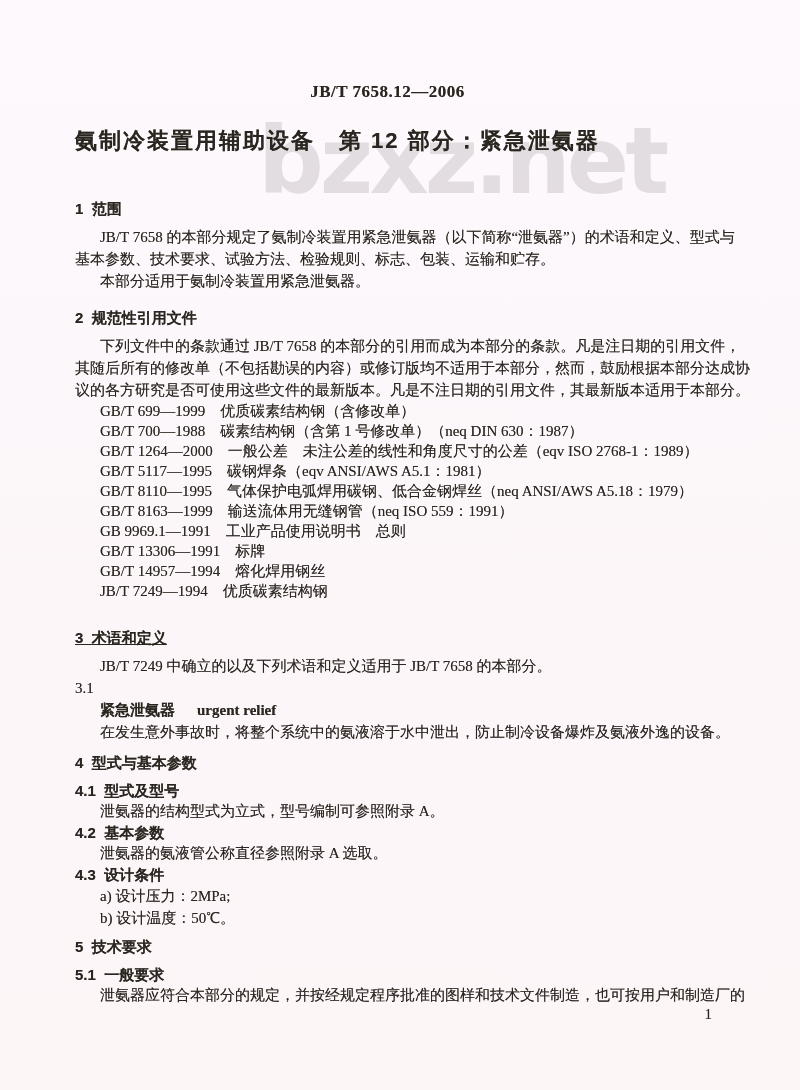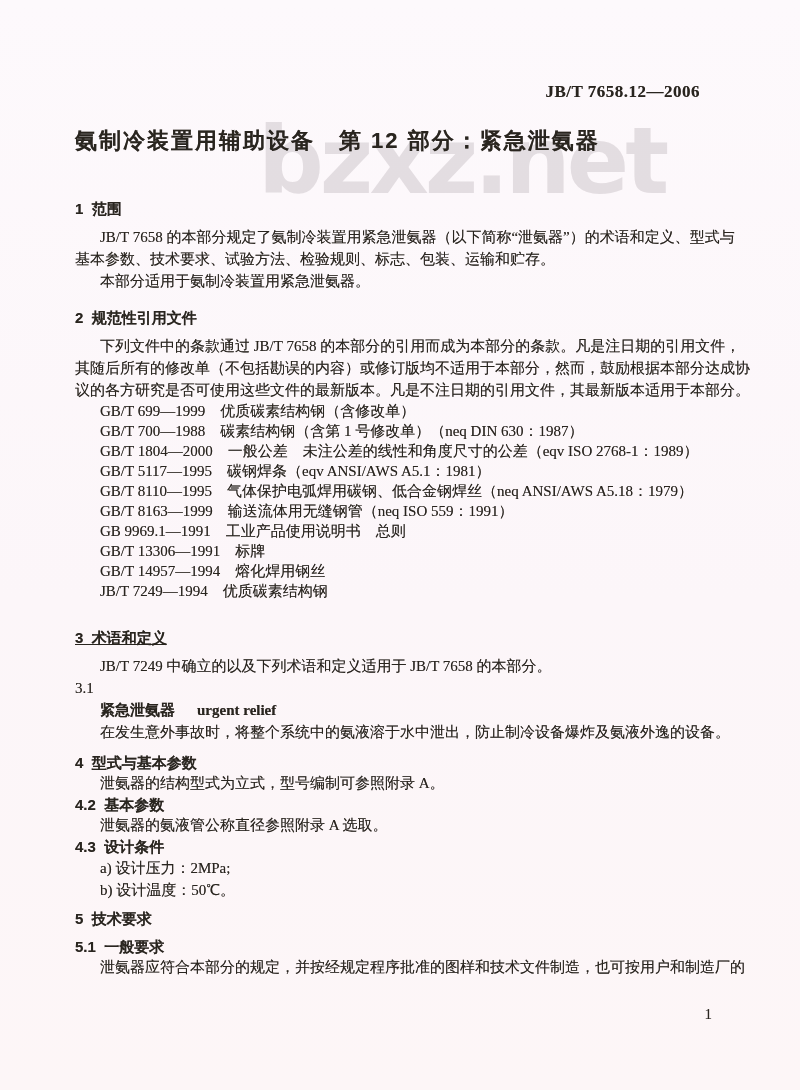"JB/T 7658.12—2006" .doc-number { text-align: right -> center }
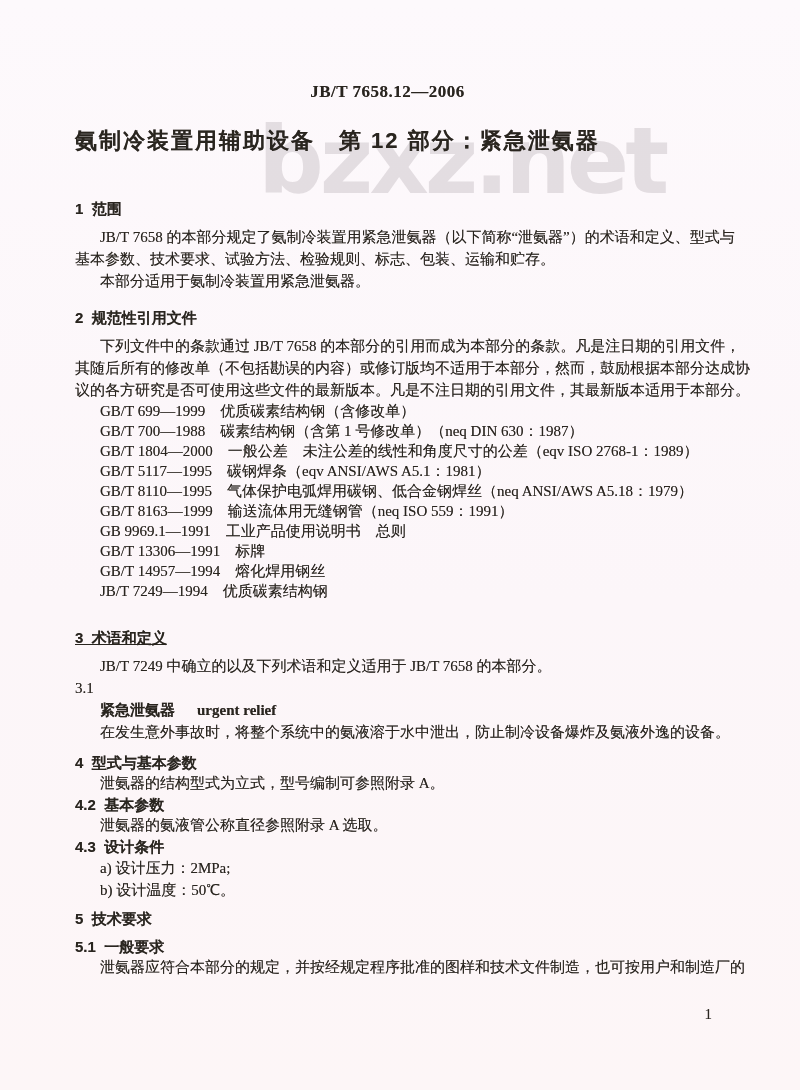"GB/T 1804—2000" span.ref-code { text: 1804 -> 1264 }
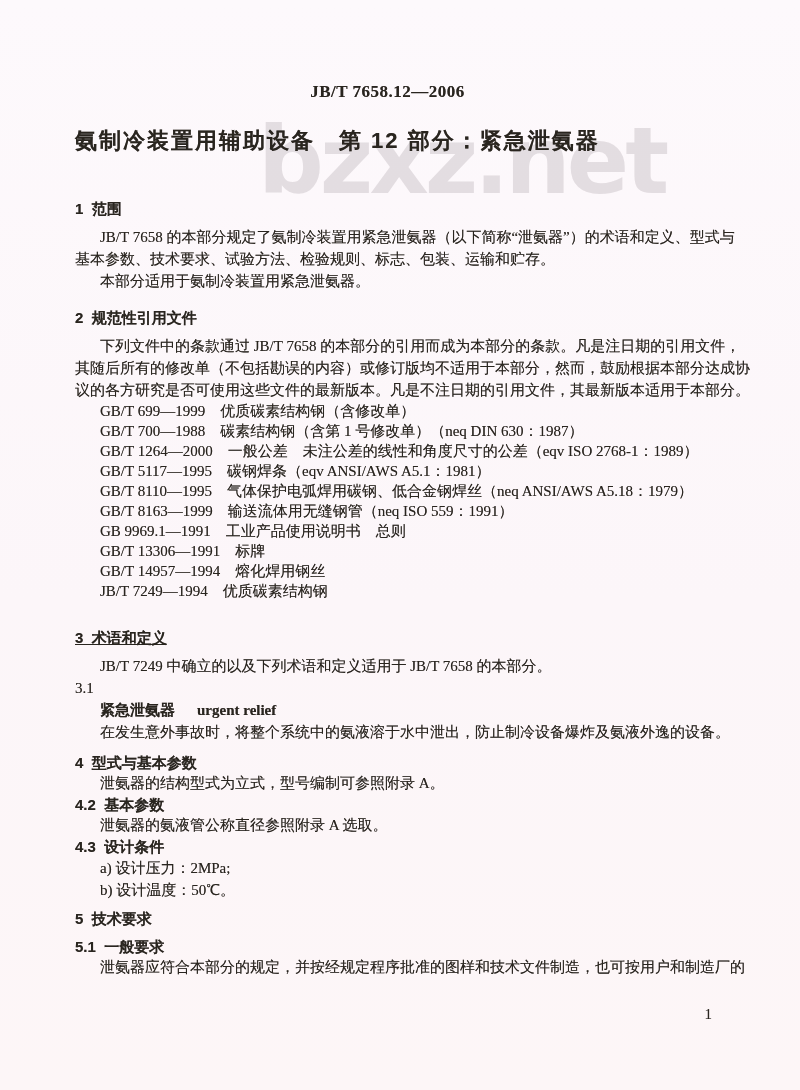"4.1 型式及型号" div.h { html: none -> <div>4.1 型式及型号</div> }
